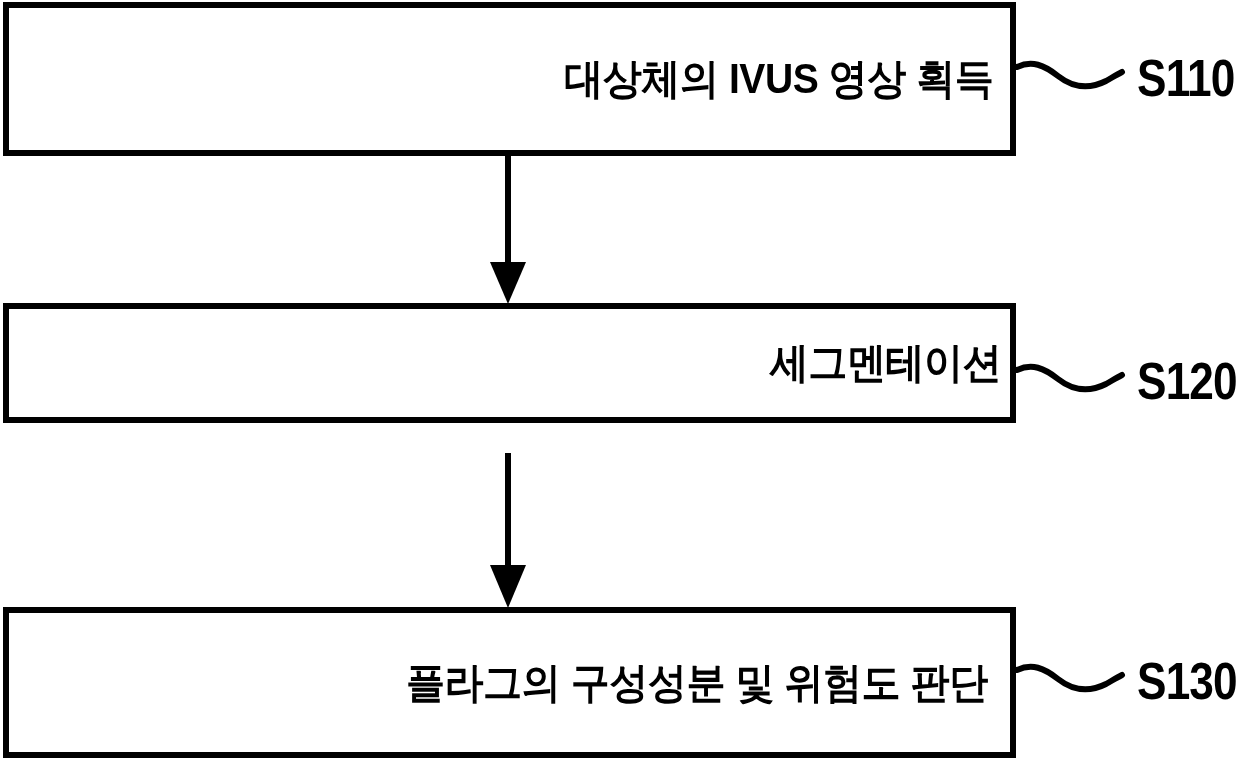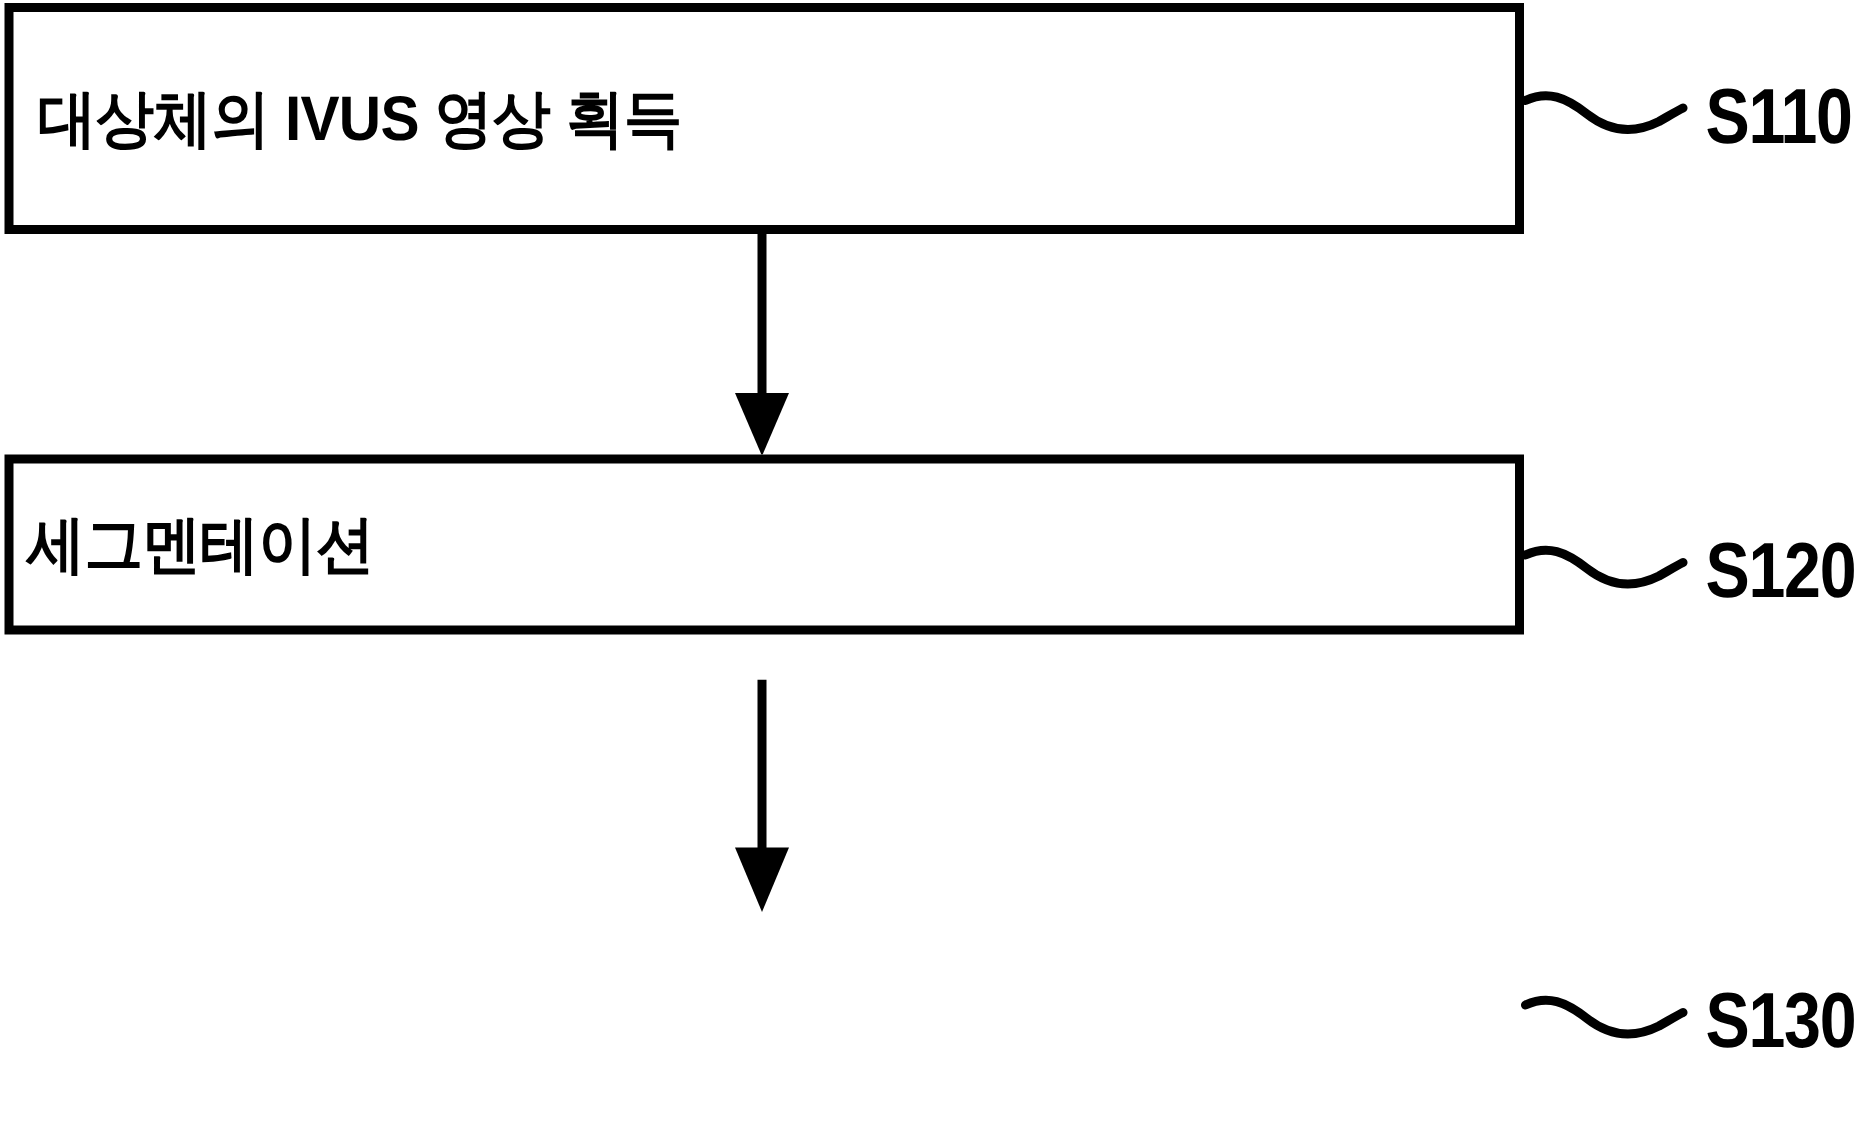"대상체의 IVUS 영상 획득" .flow-box { justify-content: flex-start -> flex-end }
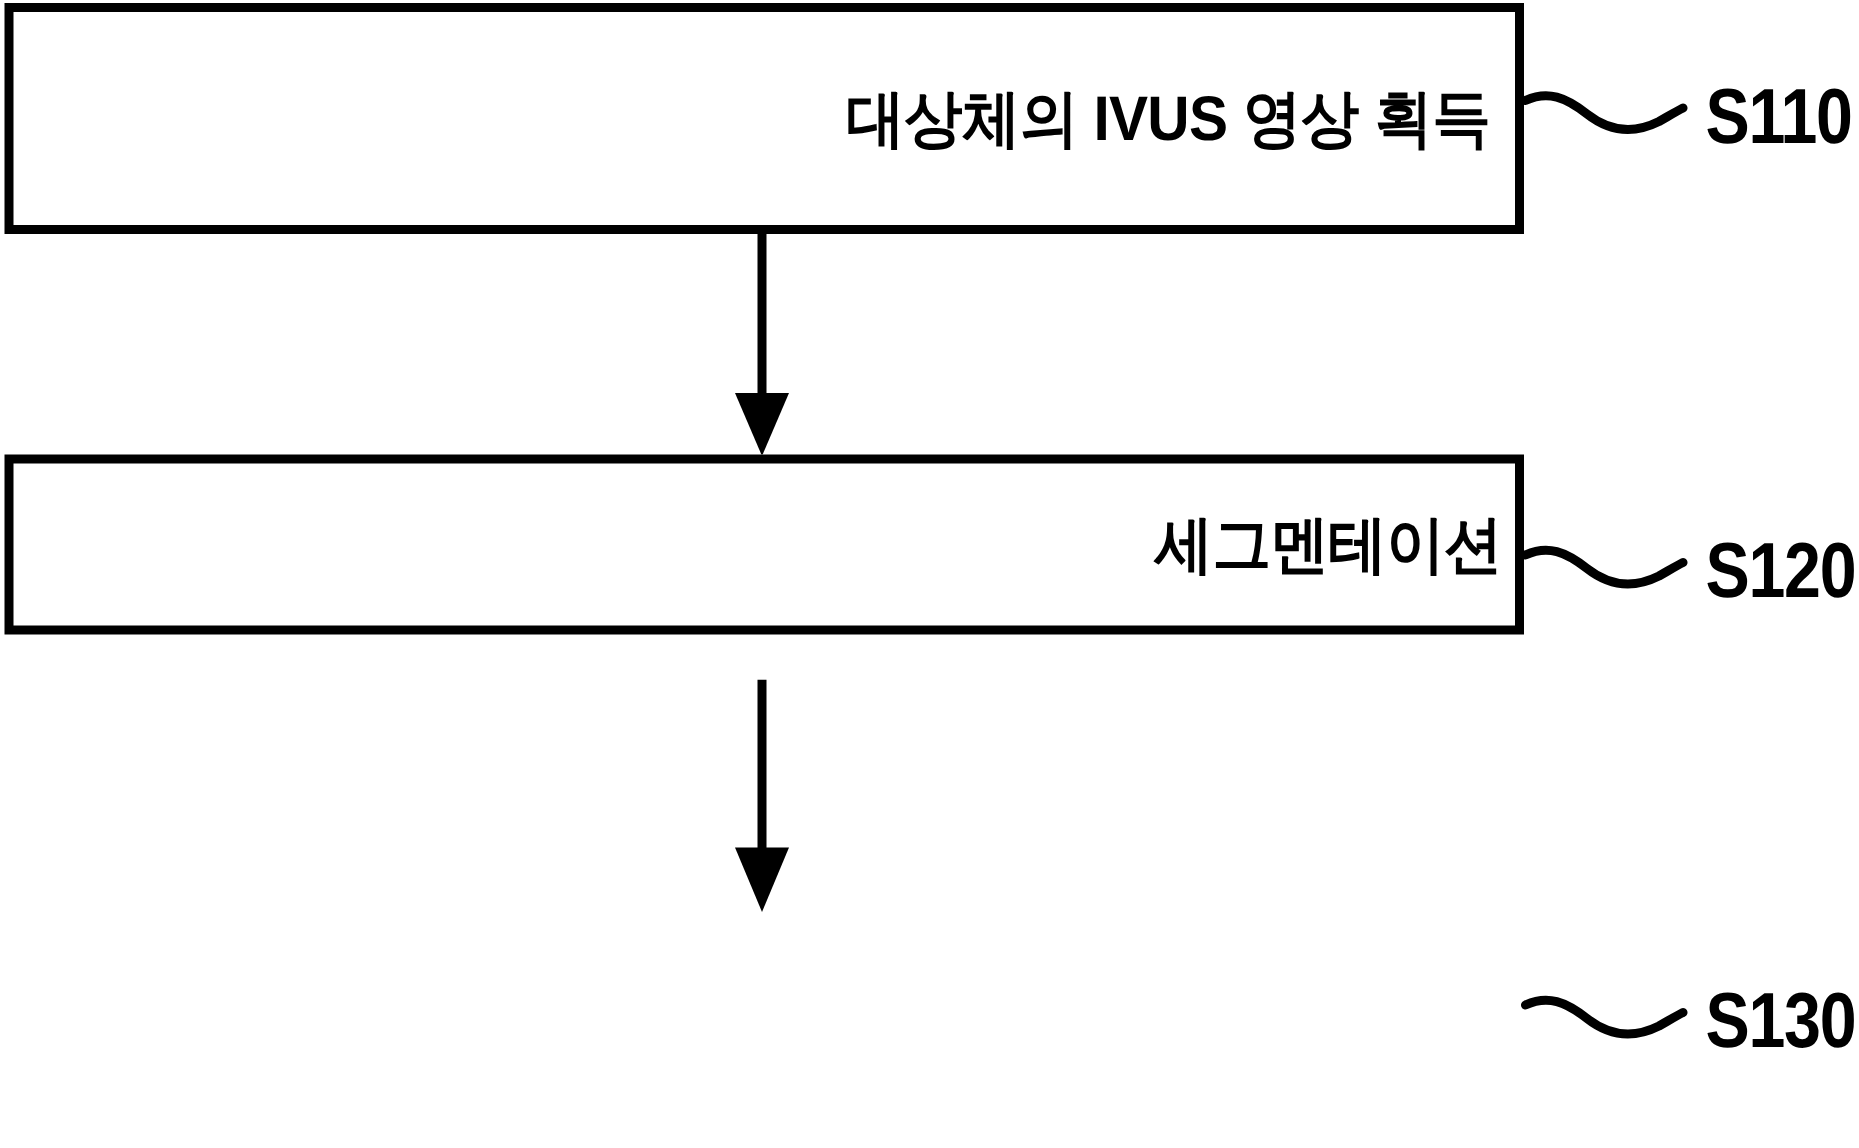"플라그의 구성성분 및 위험도 판단" div.flow-box { html: none -> <div> <span>플라그의 구성성분 및 위험도 판단</span> </div> }
